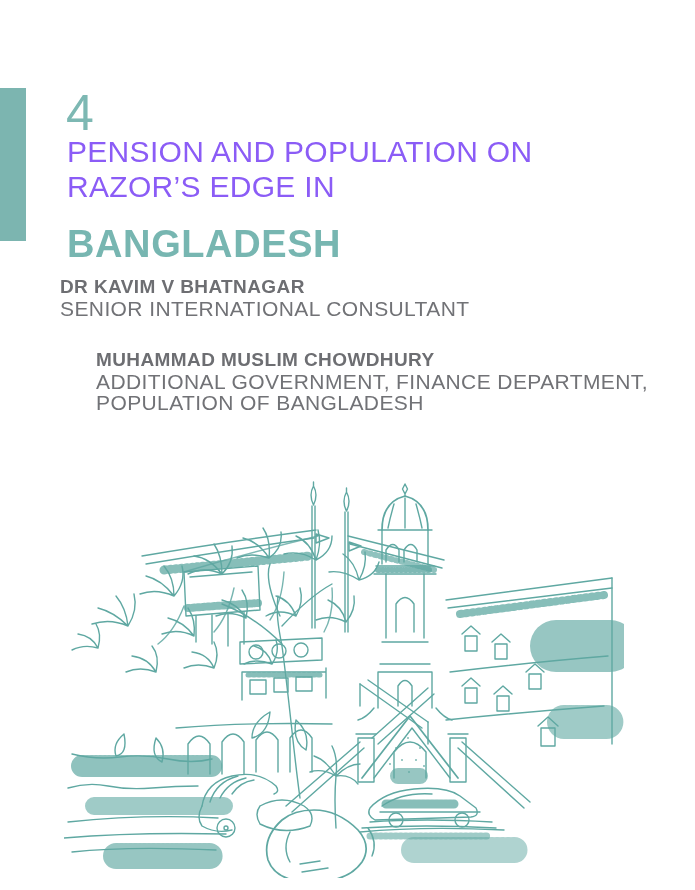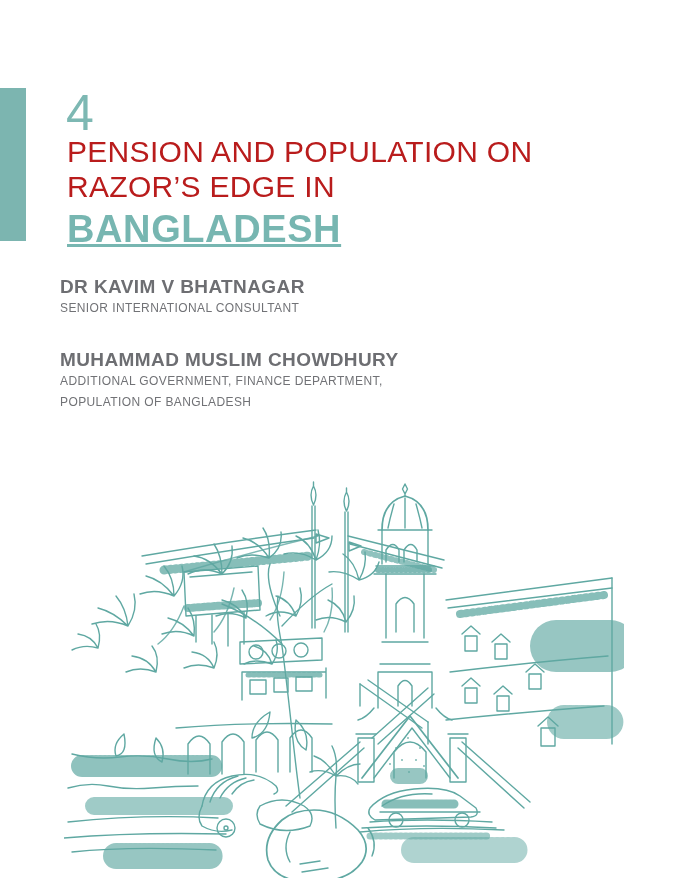"PENSION AND POPULATION ON" .t-gray { color: #b91c1c -> #8b5cf6 }
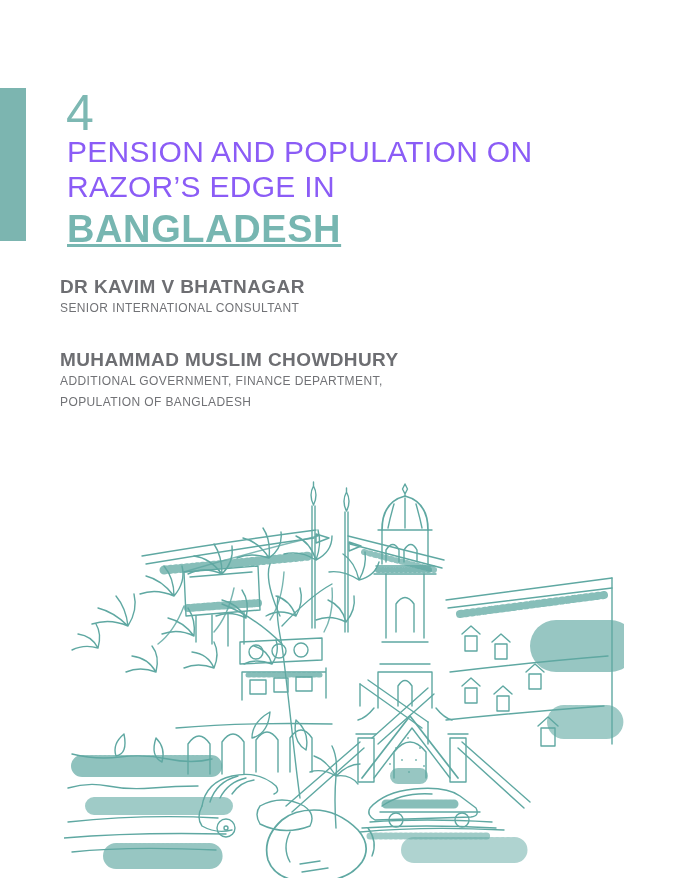"BANGLADESH" .t-teal { margin-top: 5px -> 20px; text-decoration: underline -> none }
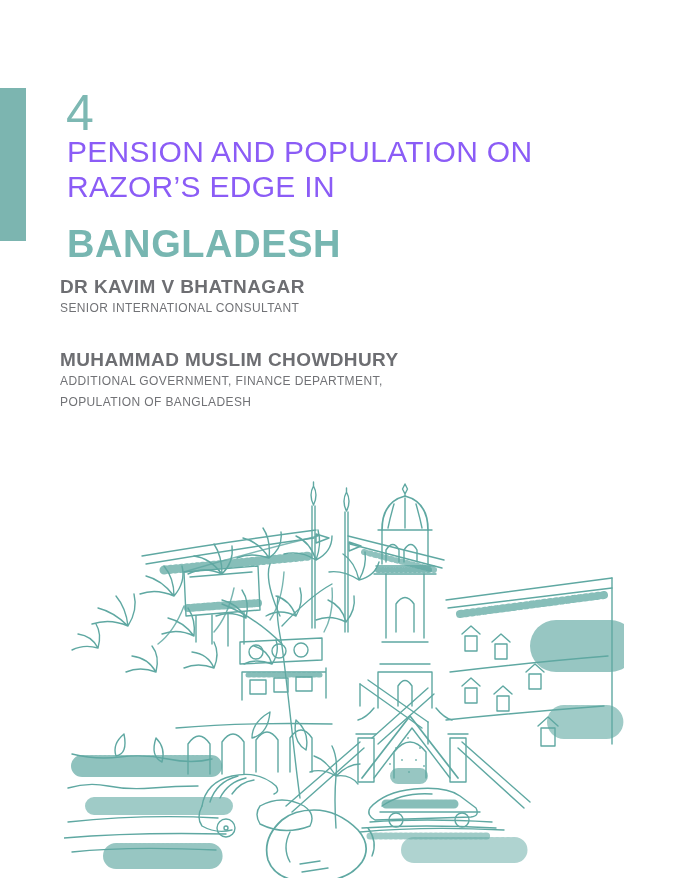"SENIOR INTERNATIONAL CONSULTANT" .a-role { font-size: 12px -> 21px }
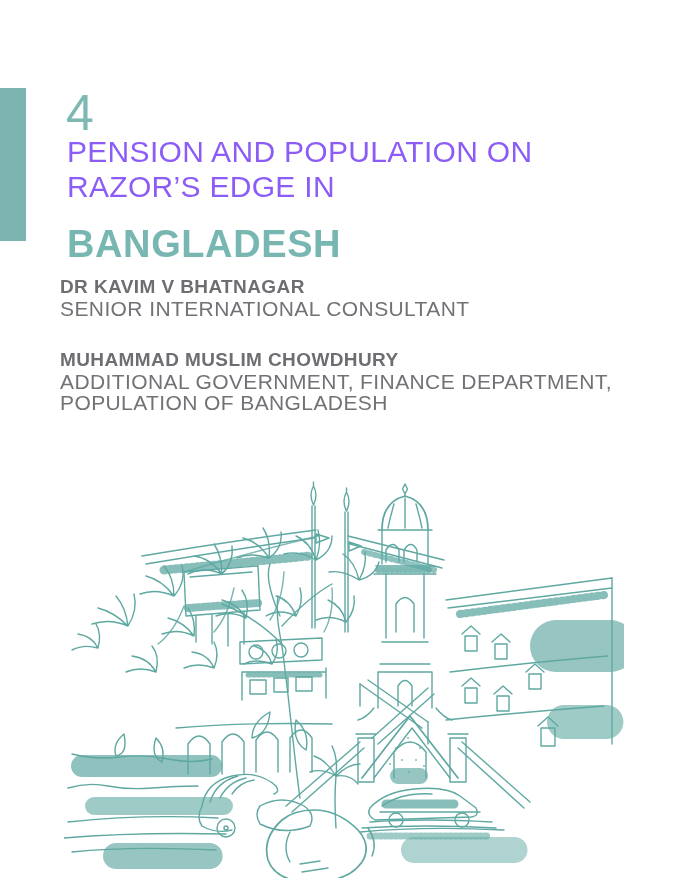"MUHAMMAD MUSLIM CHOWDHURY" .author + .author { margin-left: none -> 36px }
